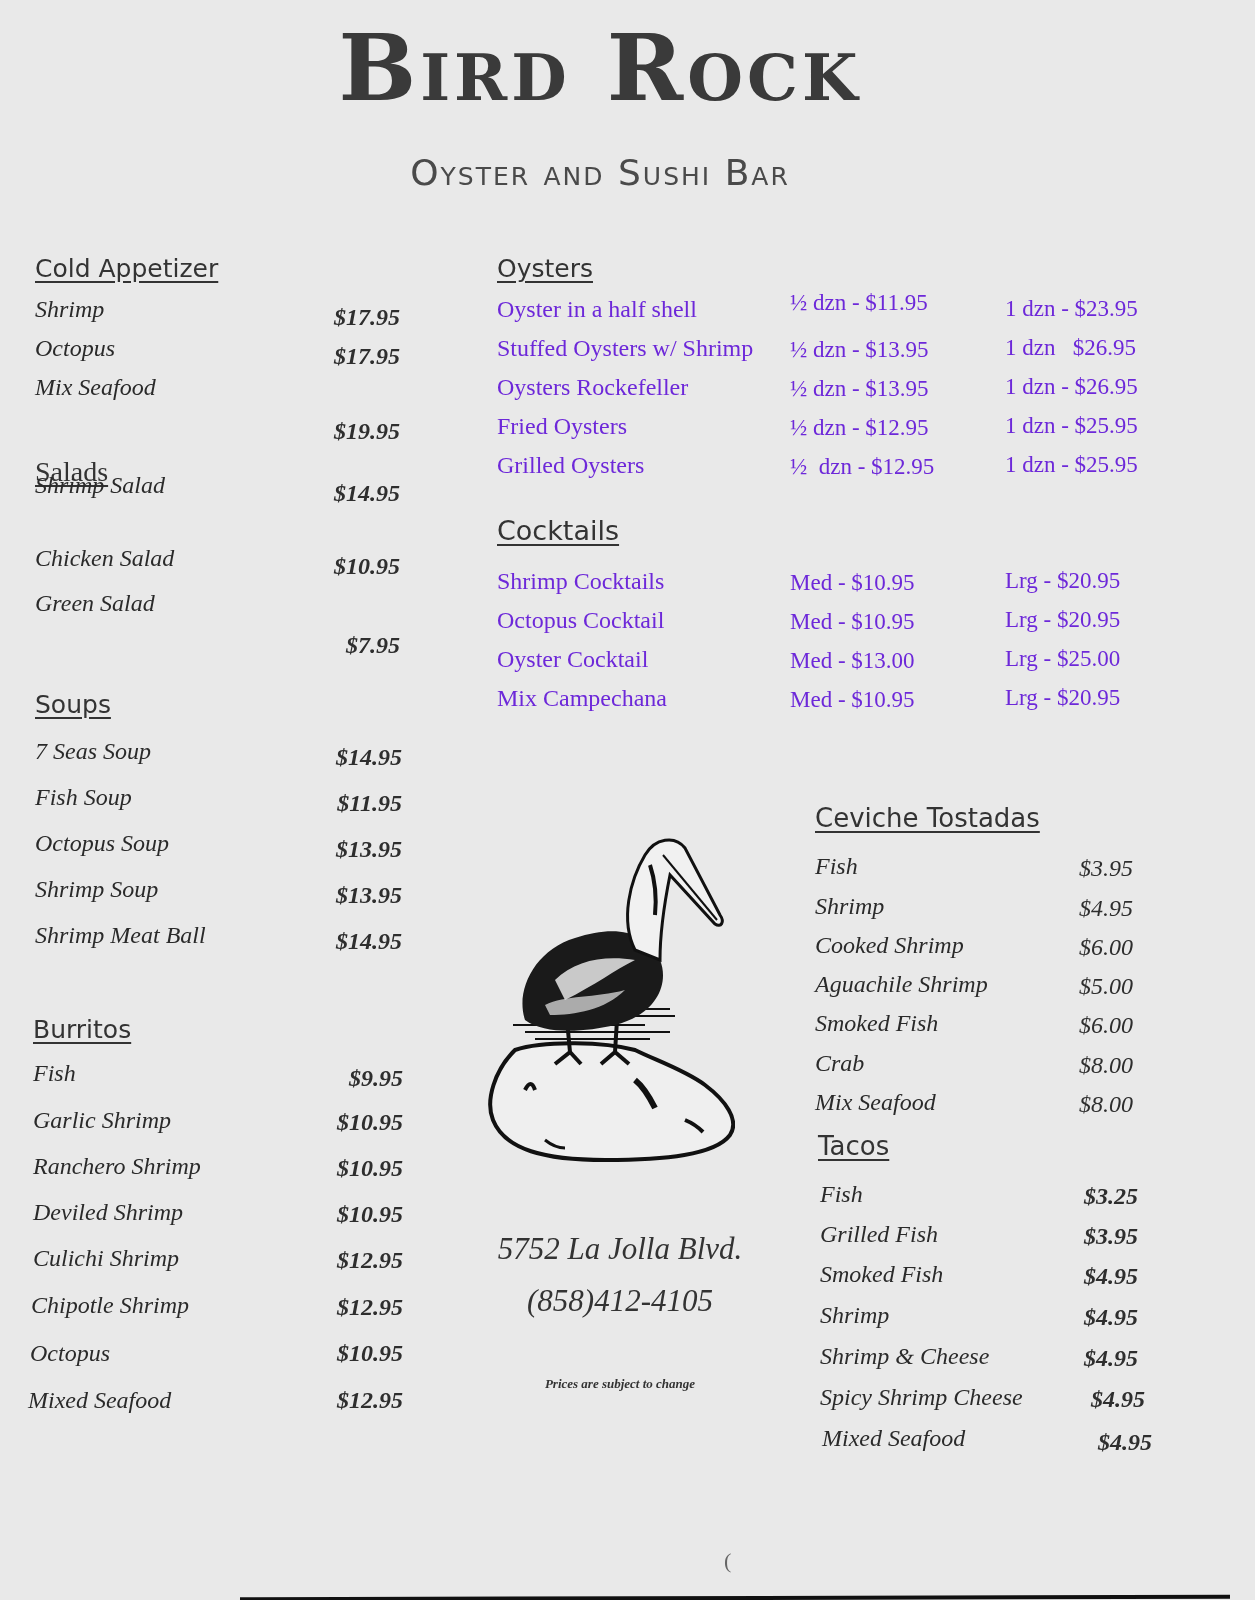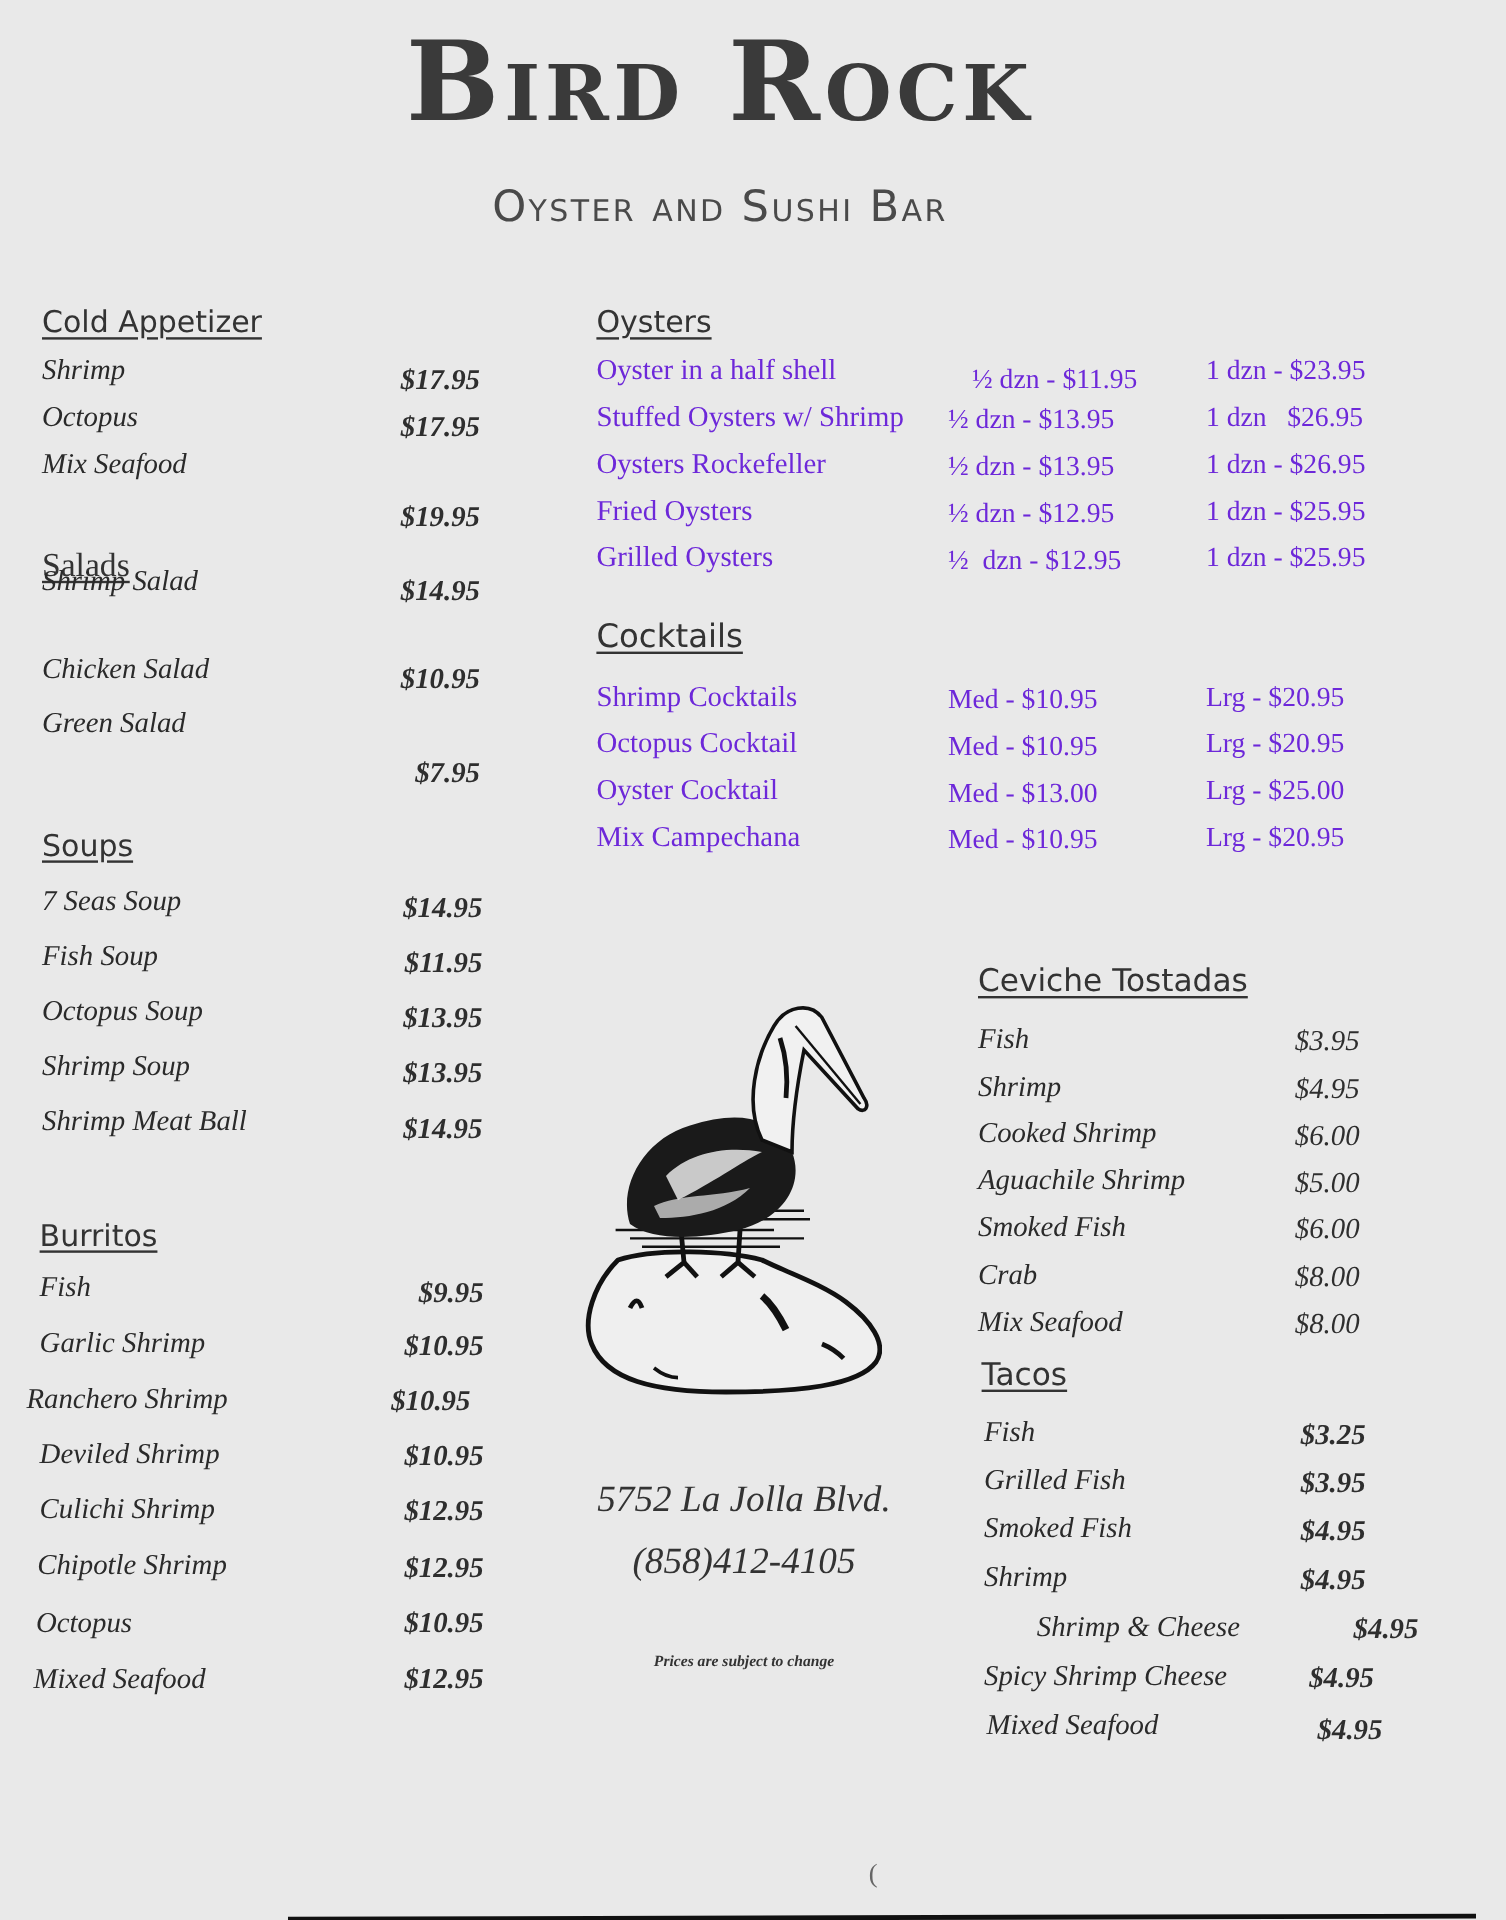"½ dzn - $11.95" span.opt { margin-left: 20px -> none; top: 303px -> 290px }
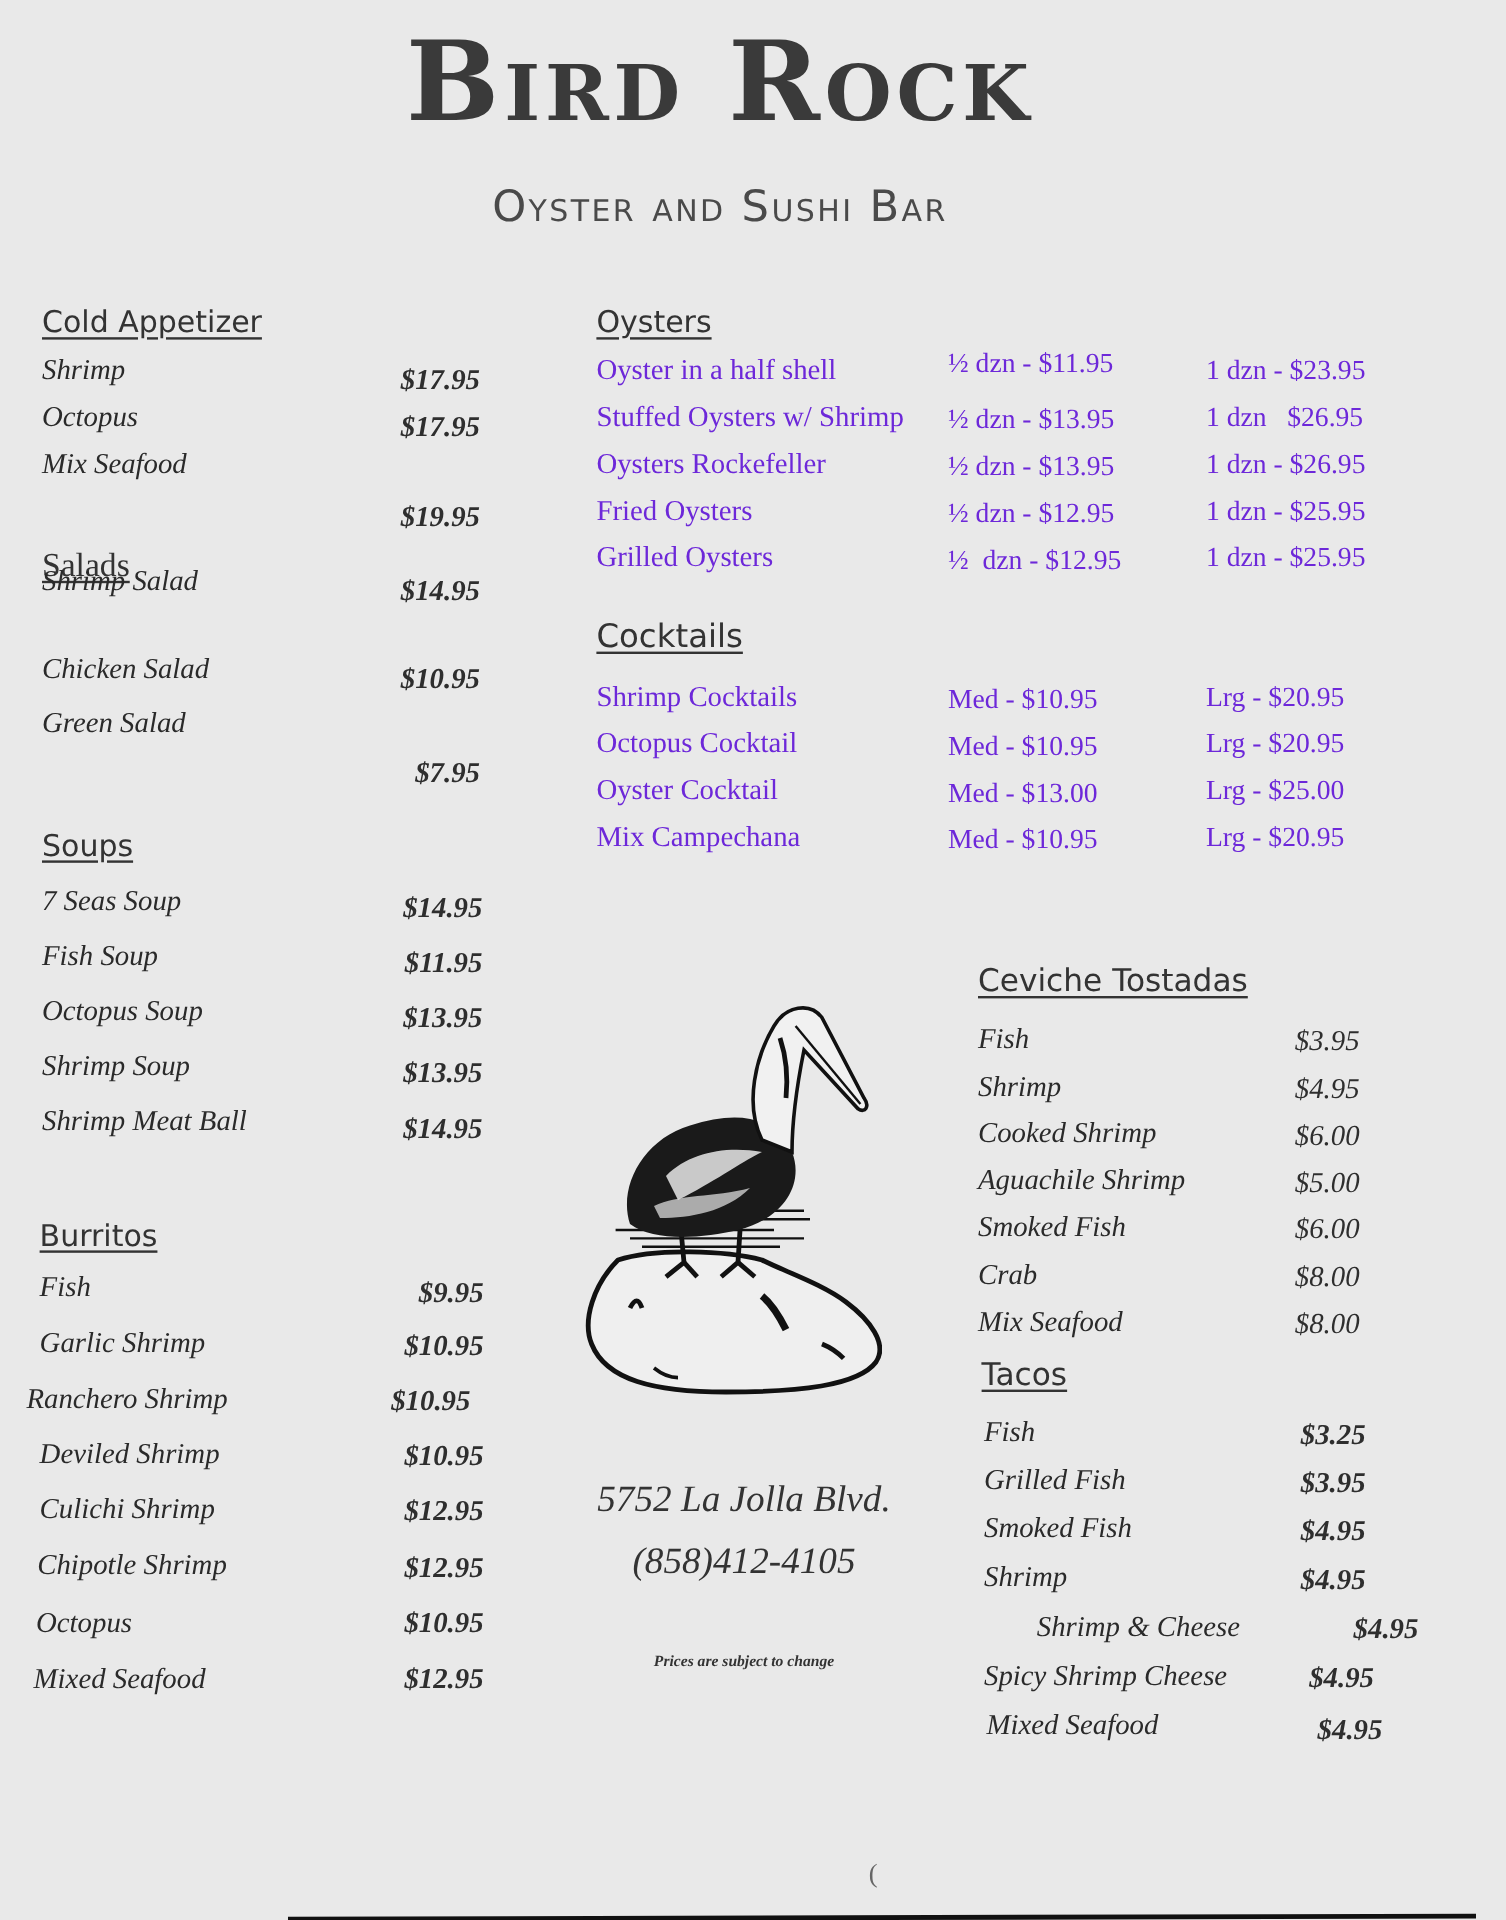"Ranchero Shrimp" div.row { left: 22px -> 33px }
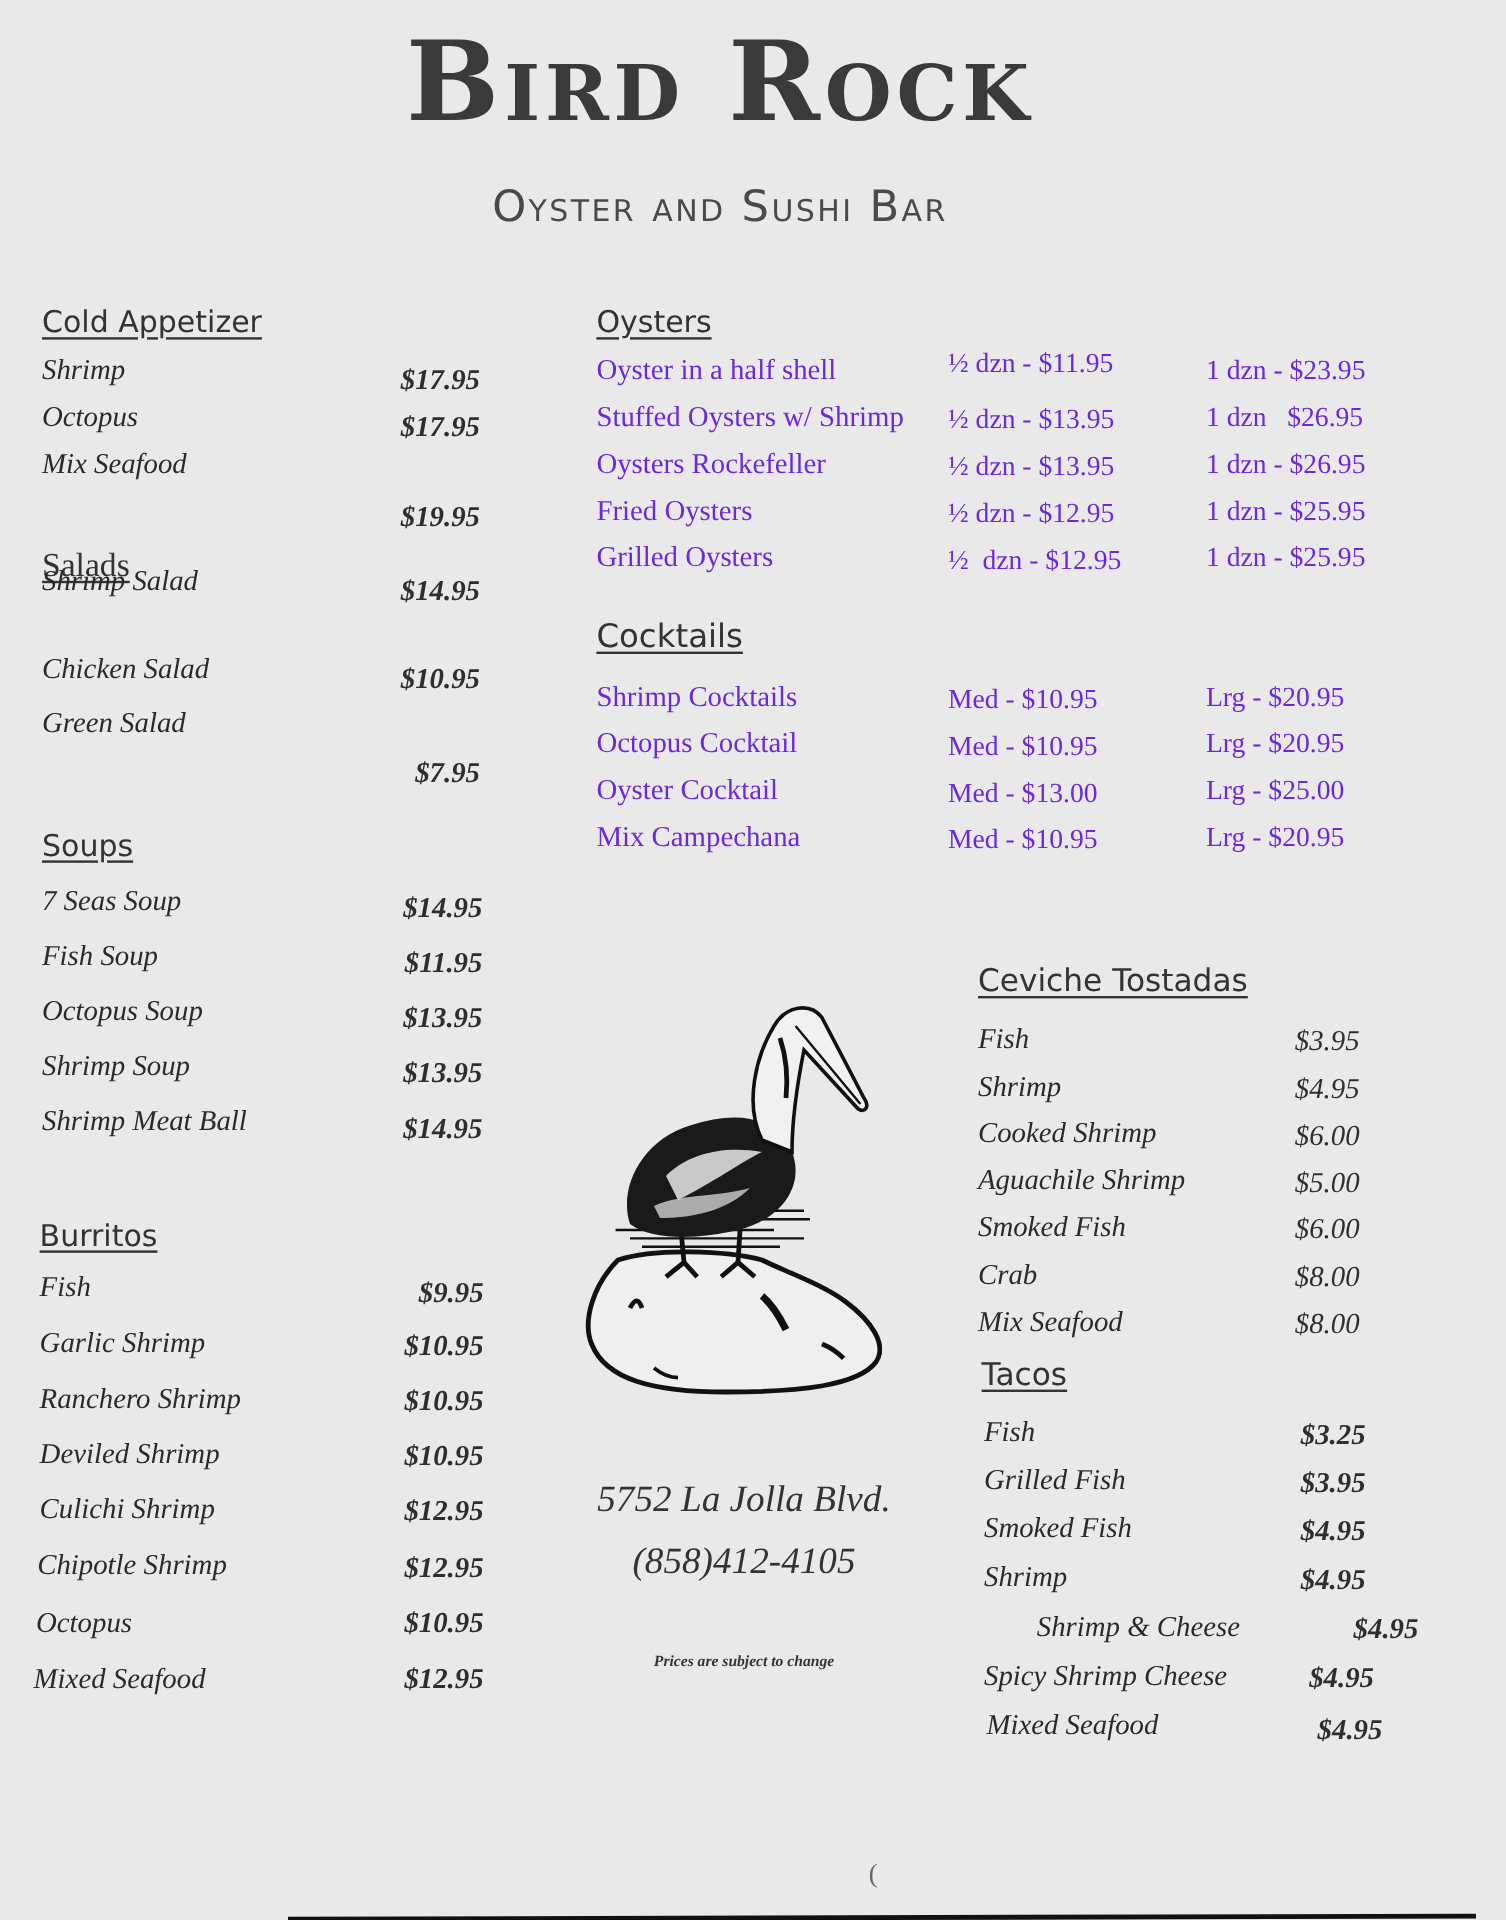"Shrimp & Cheese" div.row { margin-left: 44px -> none }
